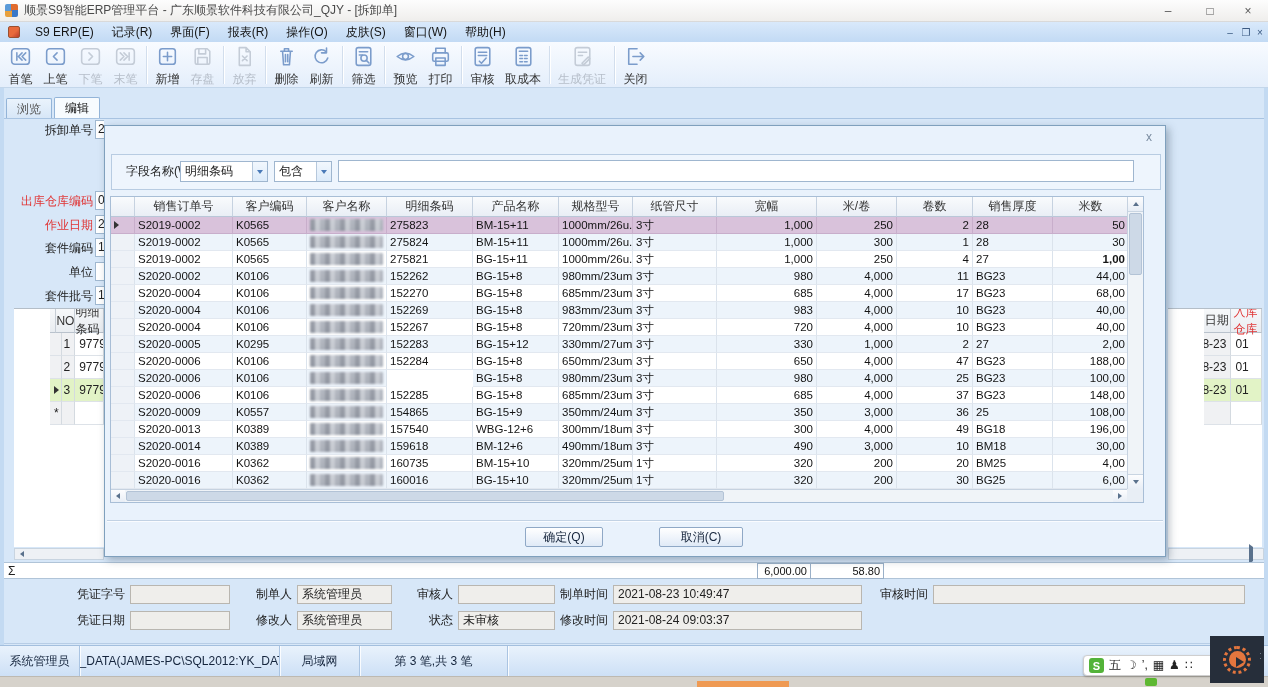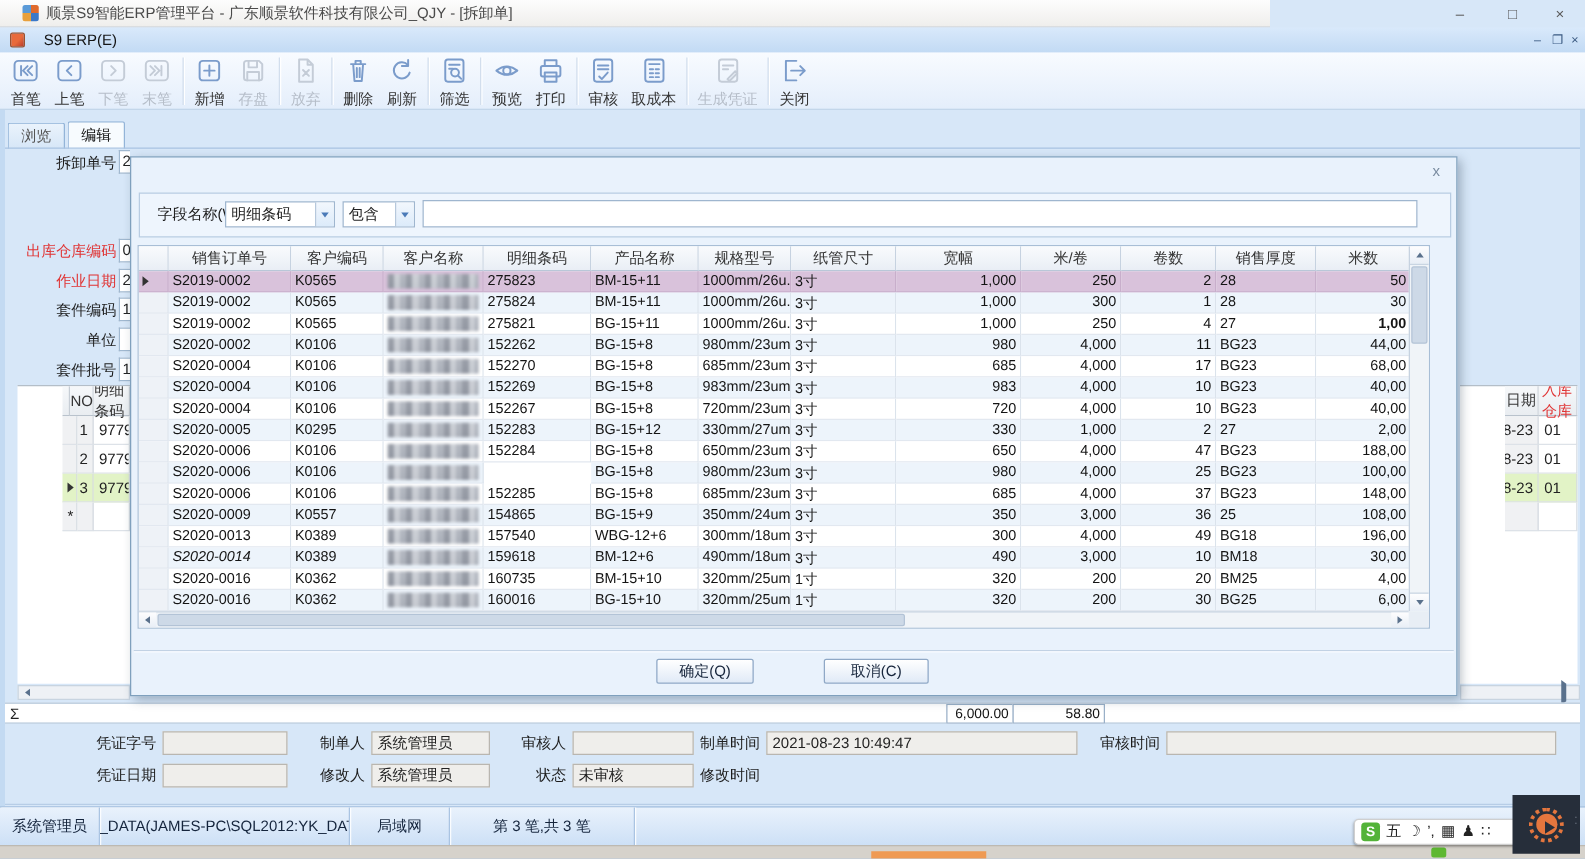"顺景S9智能ERP管理平台 - 广东顺景软件科技有限公司_QJY - [拆卸单]" .titlebar { padding-left: 18px -> 5px; width: 1016px -> 1268px }
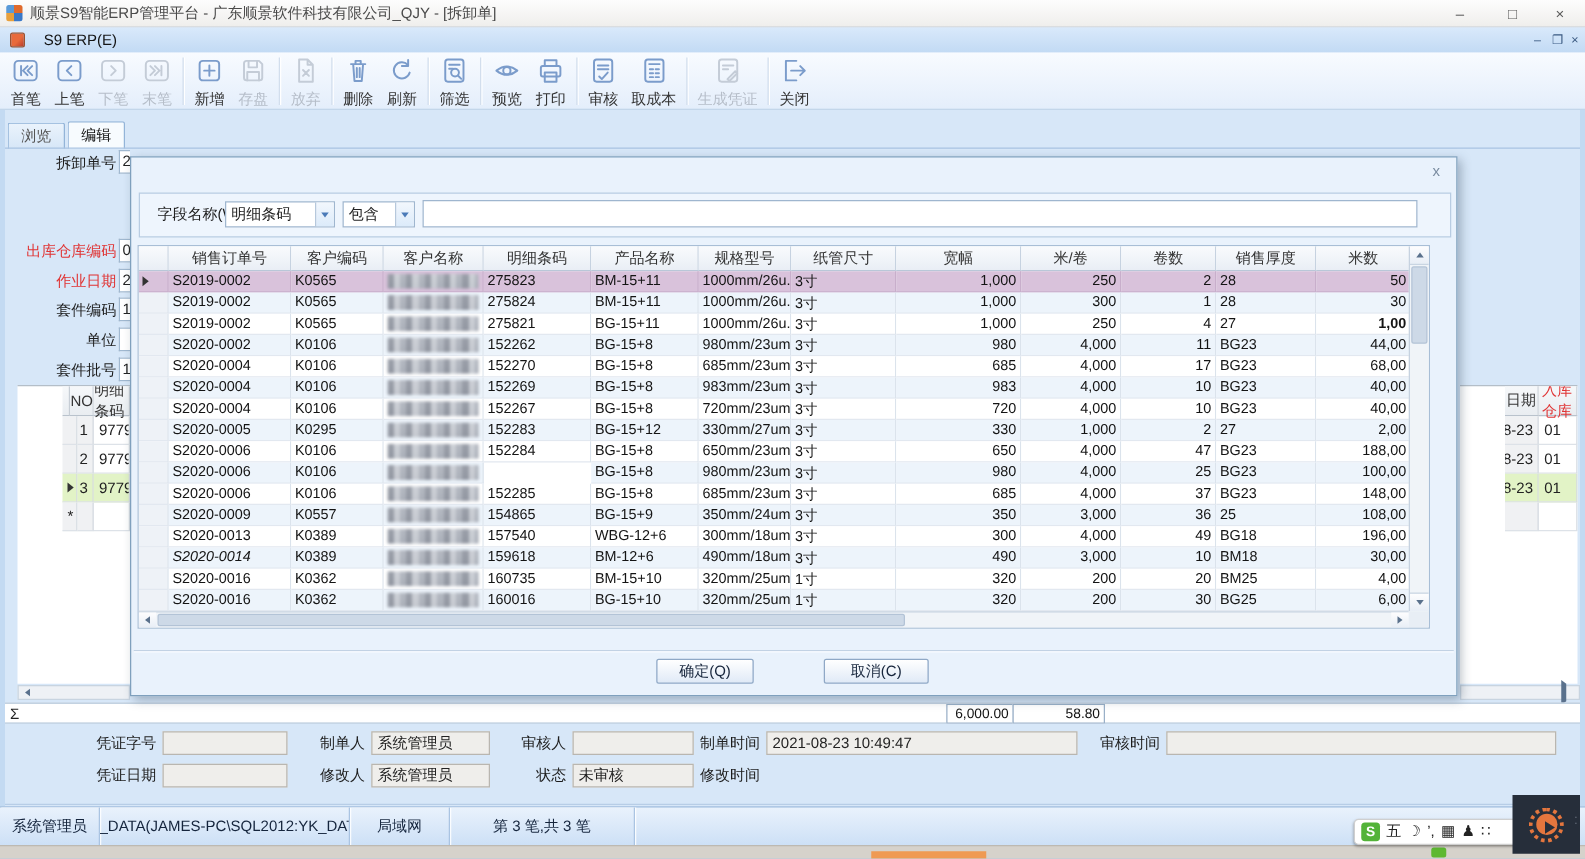"记录(R)" div { html: none -> <div> <div>记录(R)</div> <div>界面(F)</div> <div>报表(R)</div> <div>操作(O)</div> <div>皮肤(S)</div> <div>窗口(W)</div> <div>帮助(H)</div> </div> }
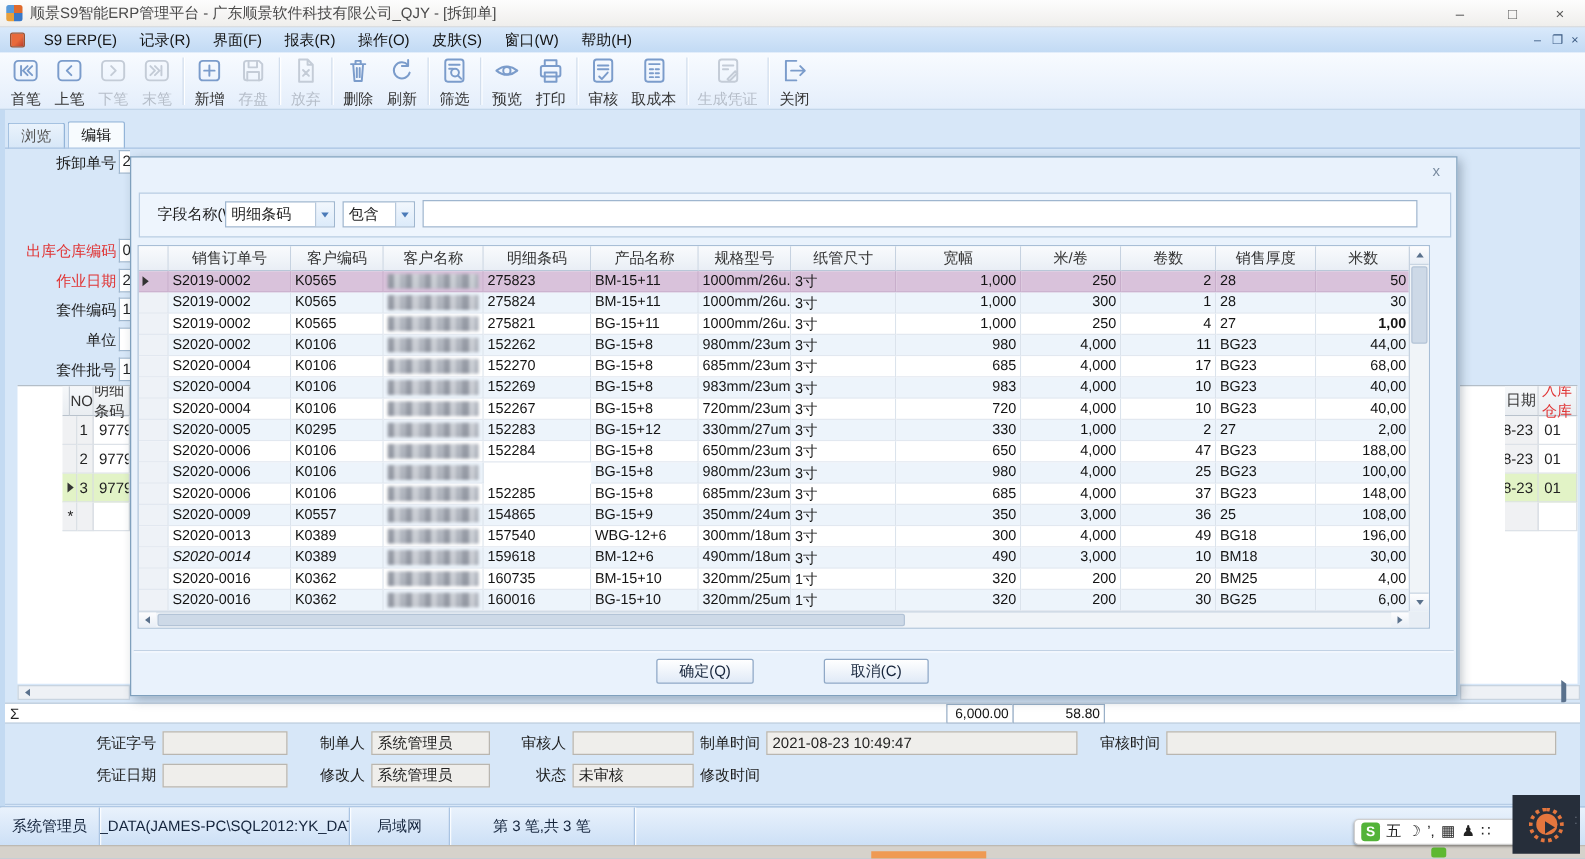"S2020-0014" div.dc { font-style: italic -> none }
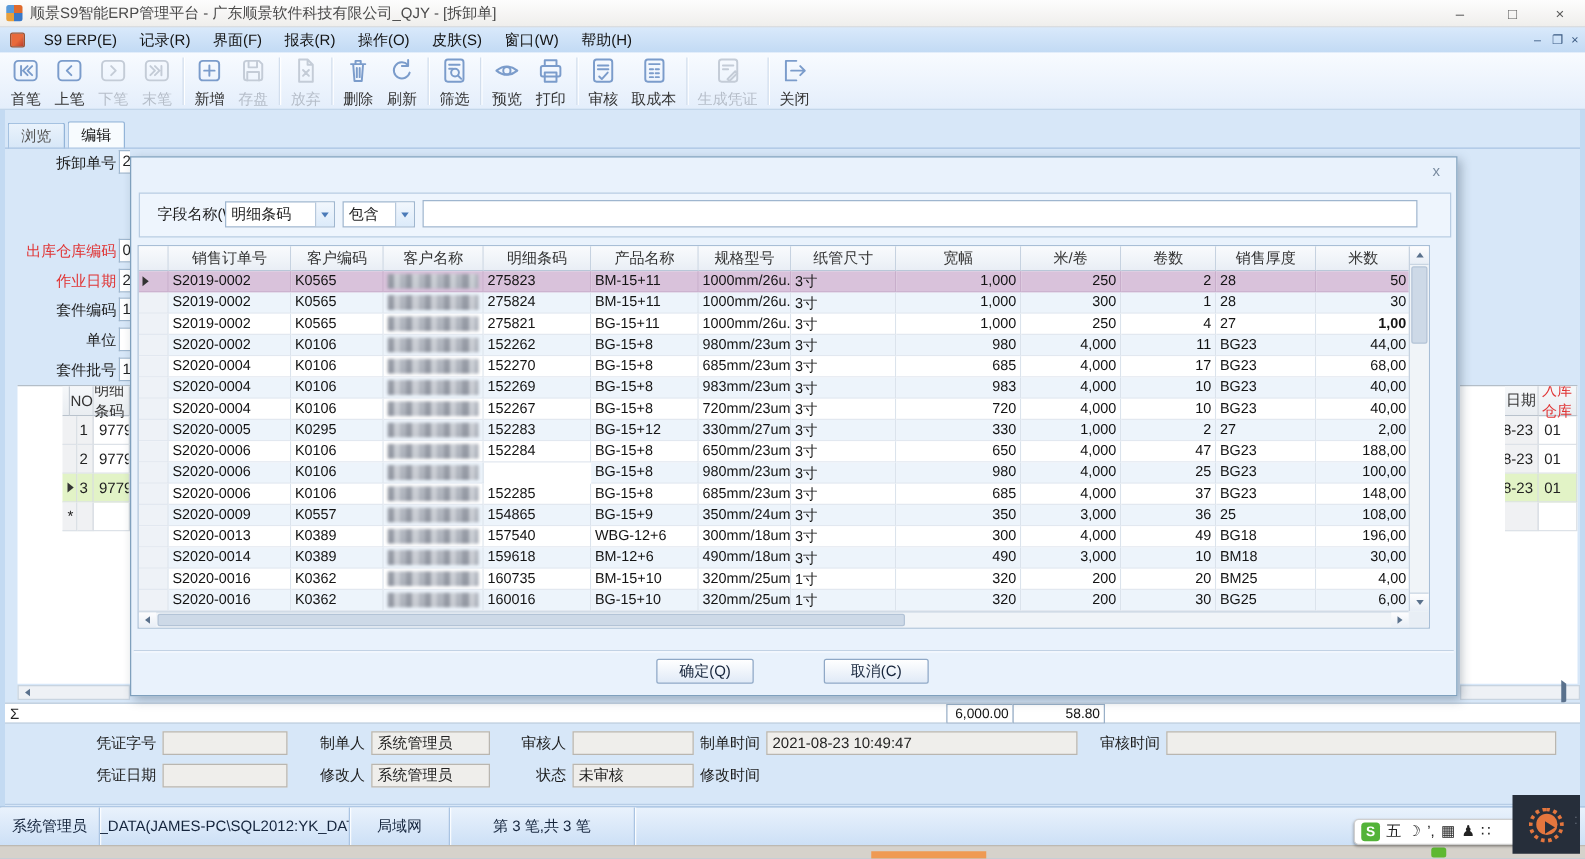"2021-08-24 09:03:37" div.fbox { html: none -> <div>2021-08-24 09:03:37</div> }
